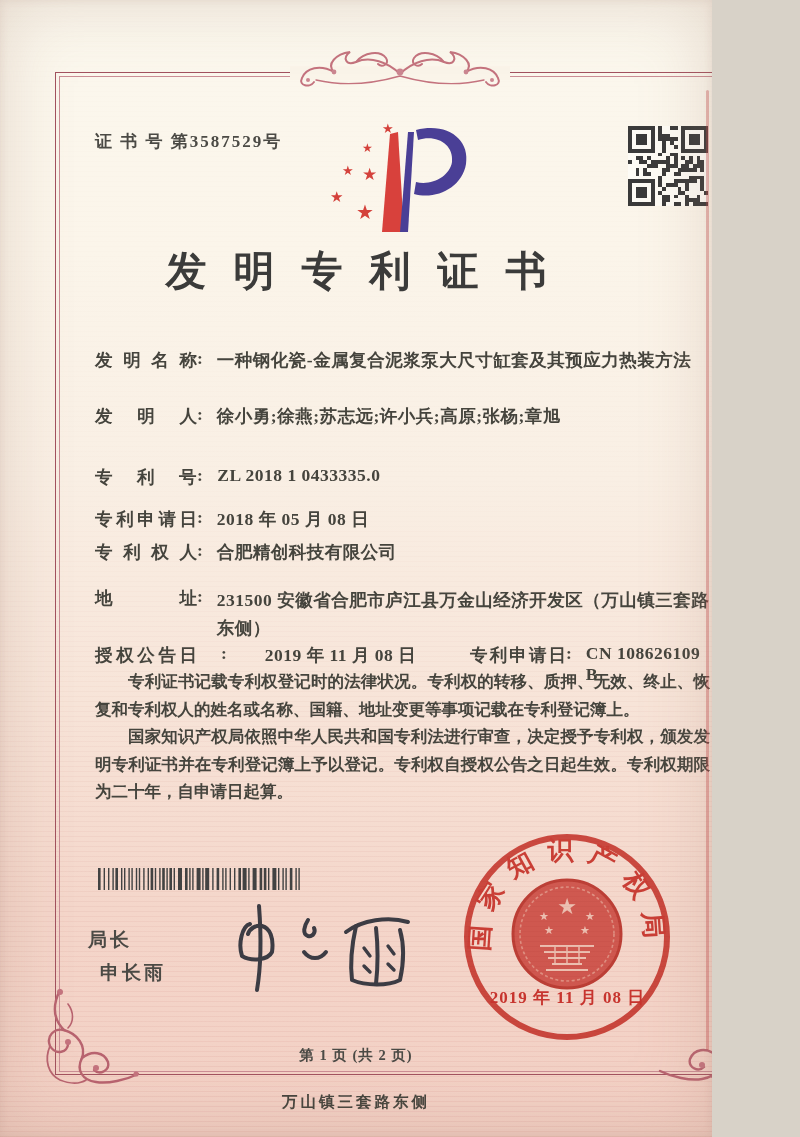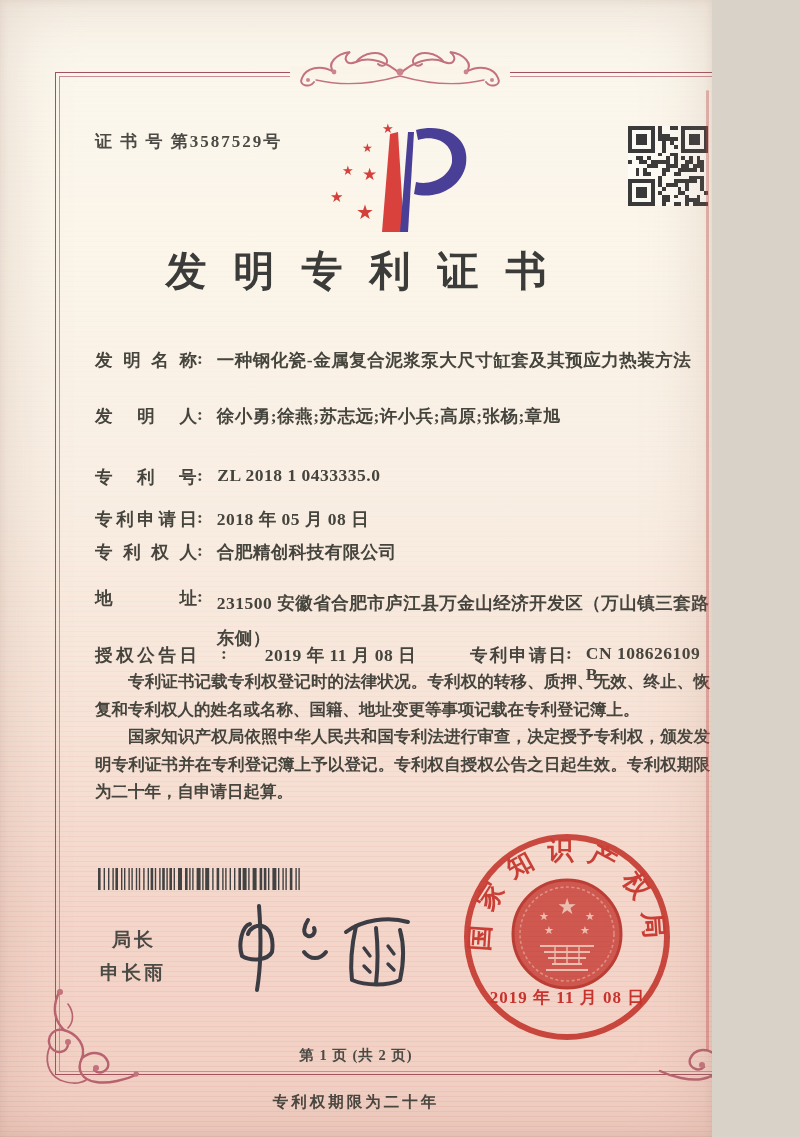"231500 安徽省合肥市庐江县万金山经济开发区（万山镇三套路东侧）" .row-addr .fvalue { line-height: 35px -> 28px }
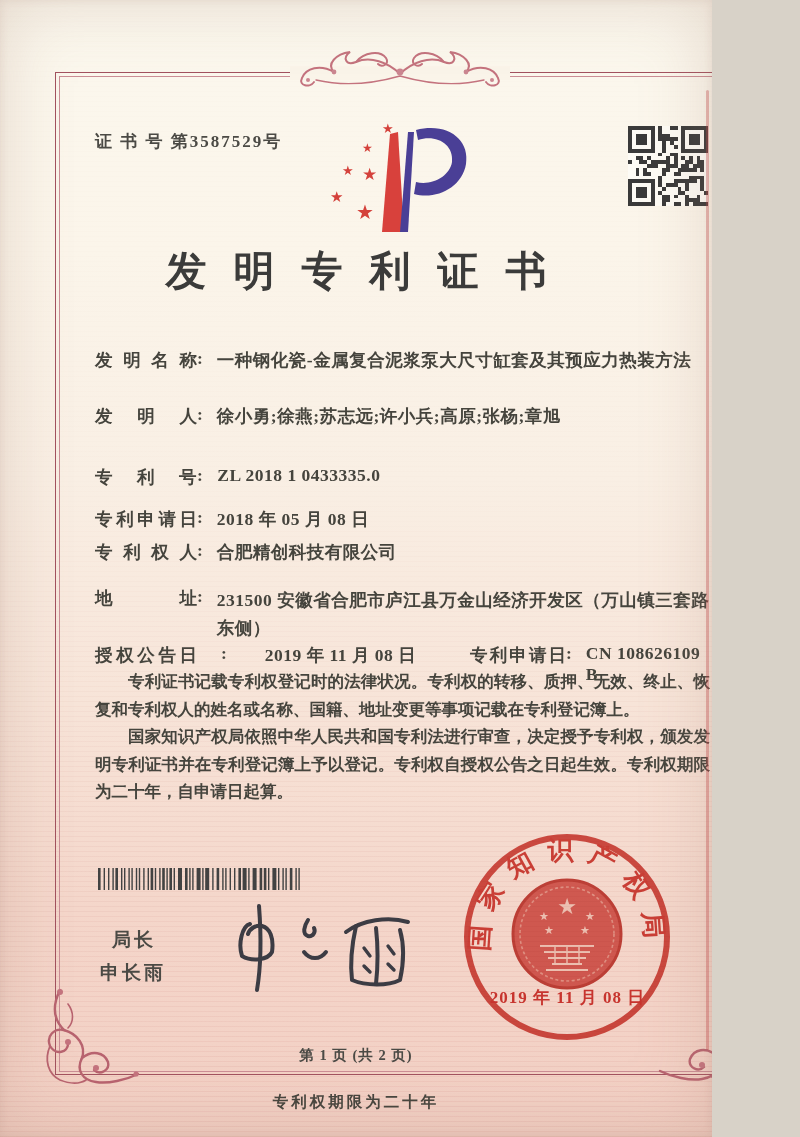"局长" .minister { left: 112px -> 88px }
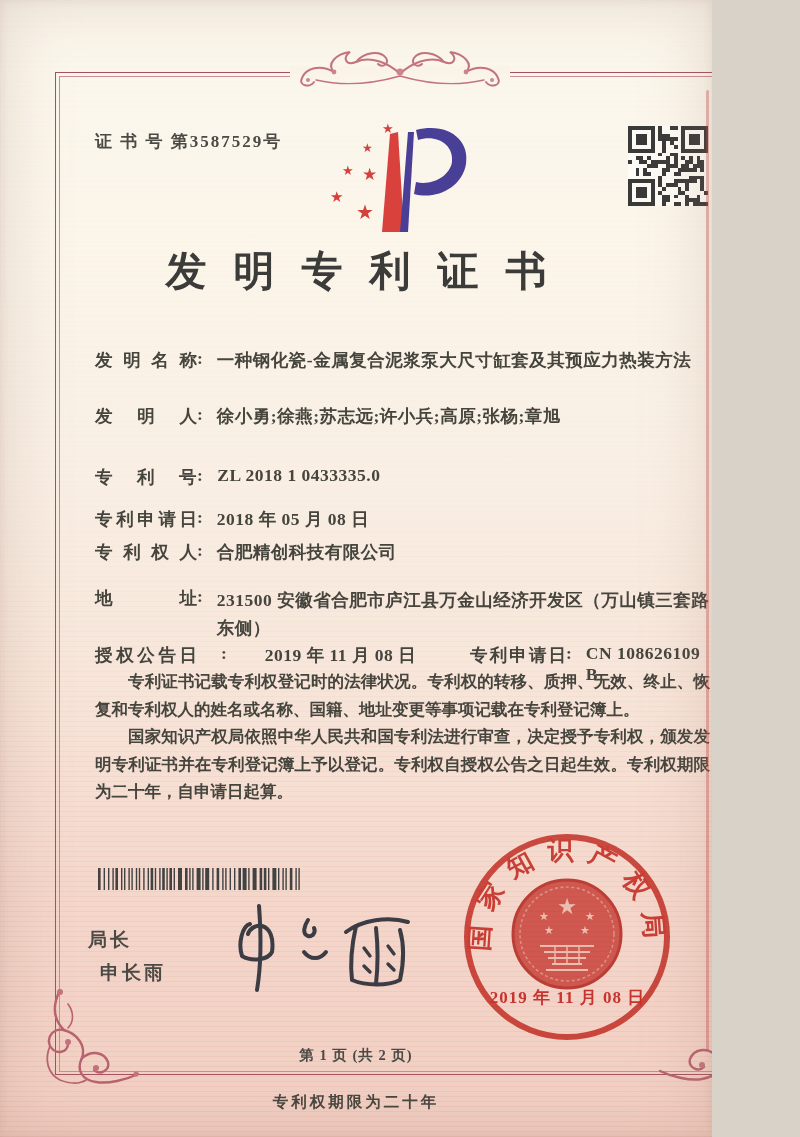"专利权期限为二十年" div.back-note { text: 专利权期限为二十年 -> 万山镇三套路东侧 }
